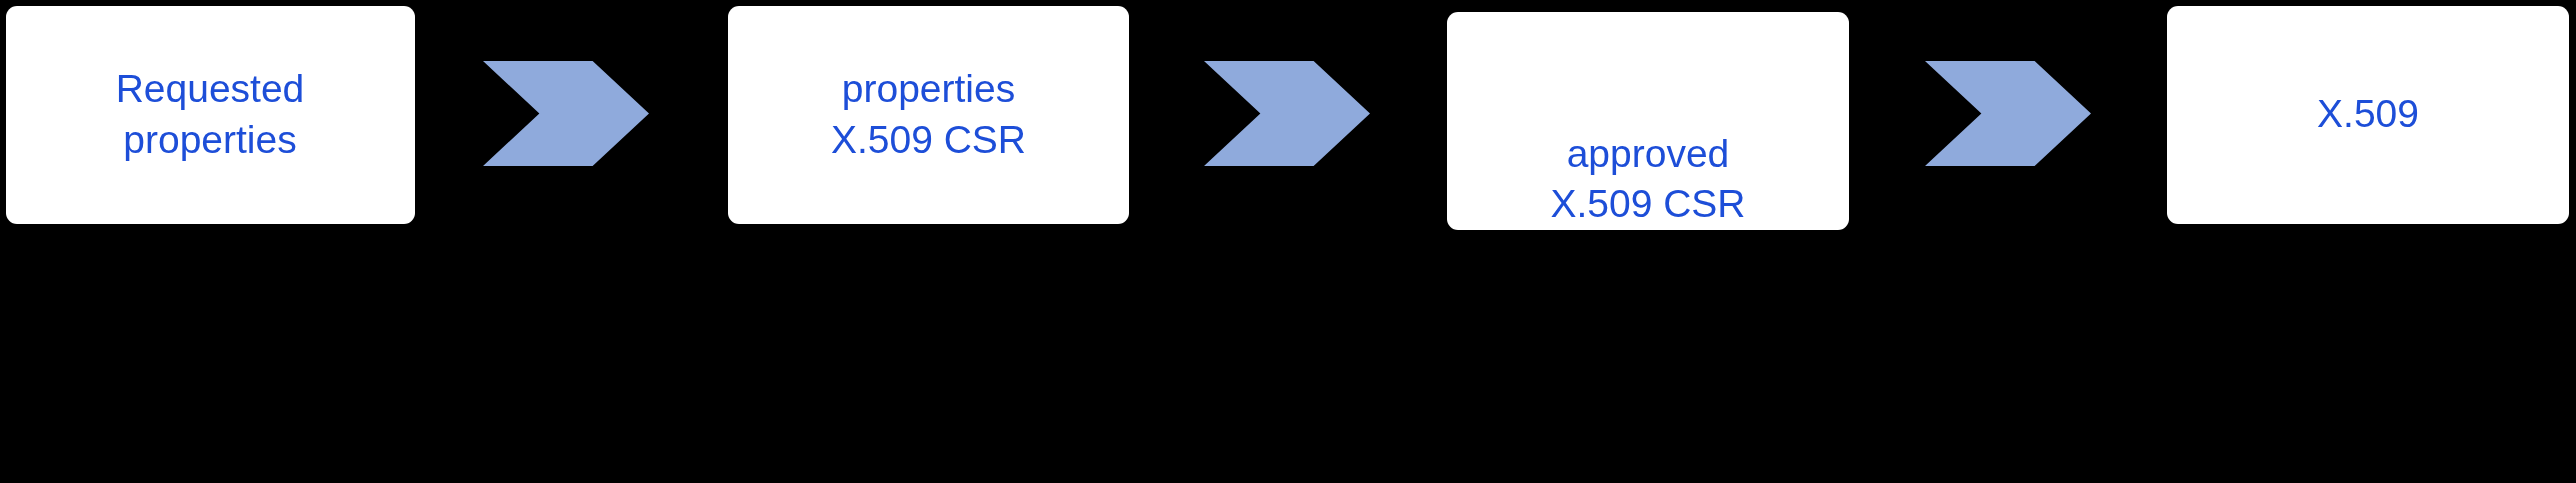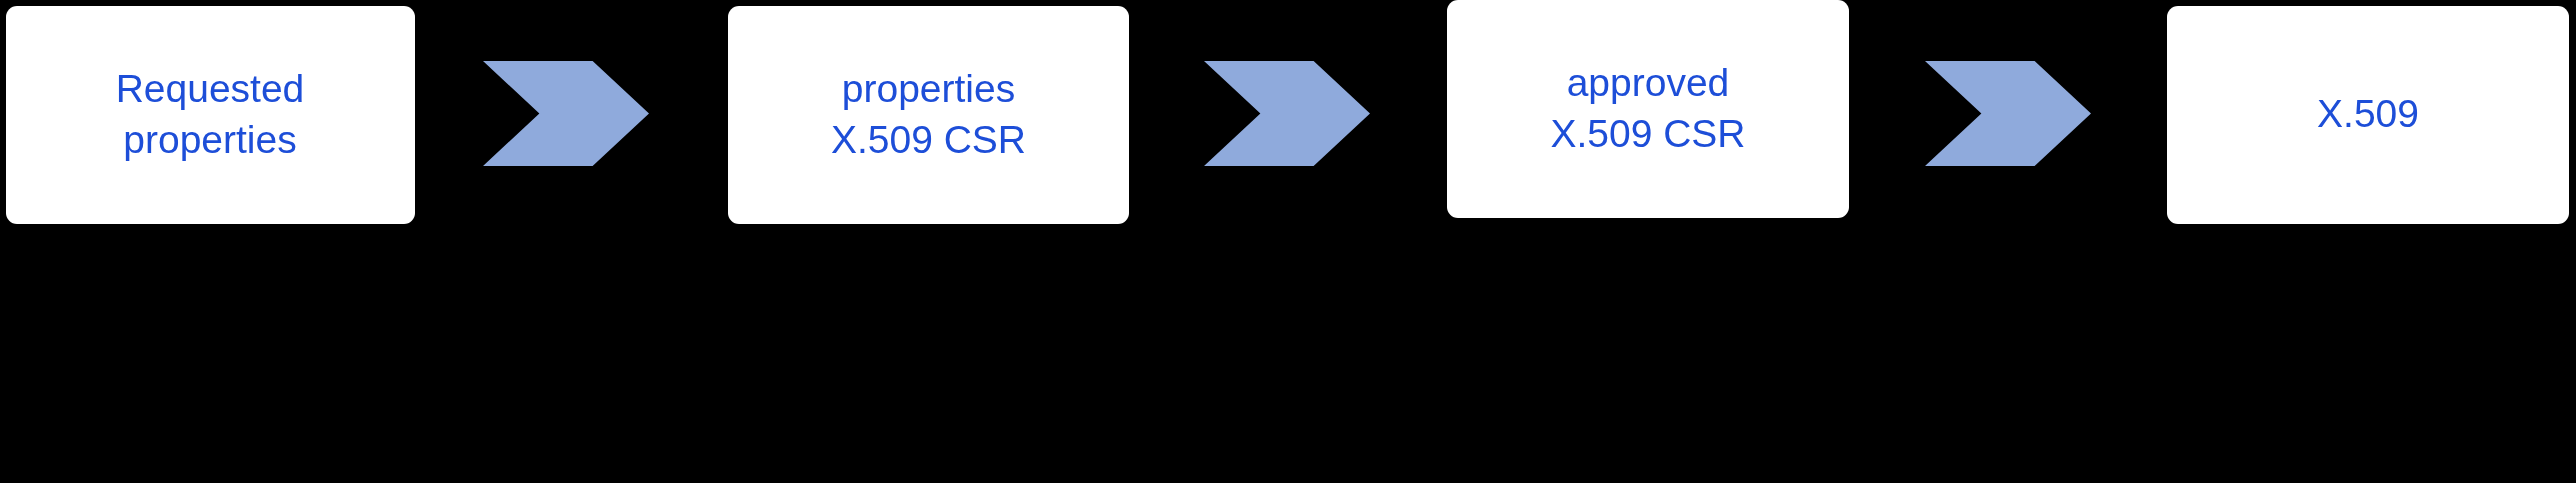"approved" div.flow-box { justify-content: none -> flex-end; top: 0 -> 12px }
